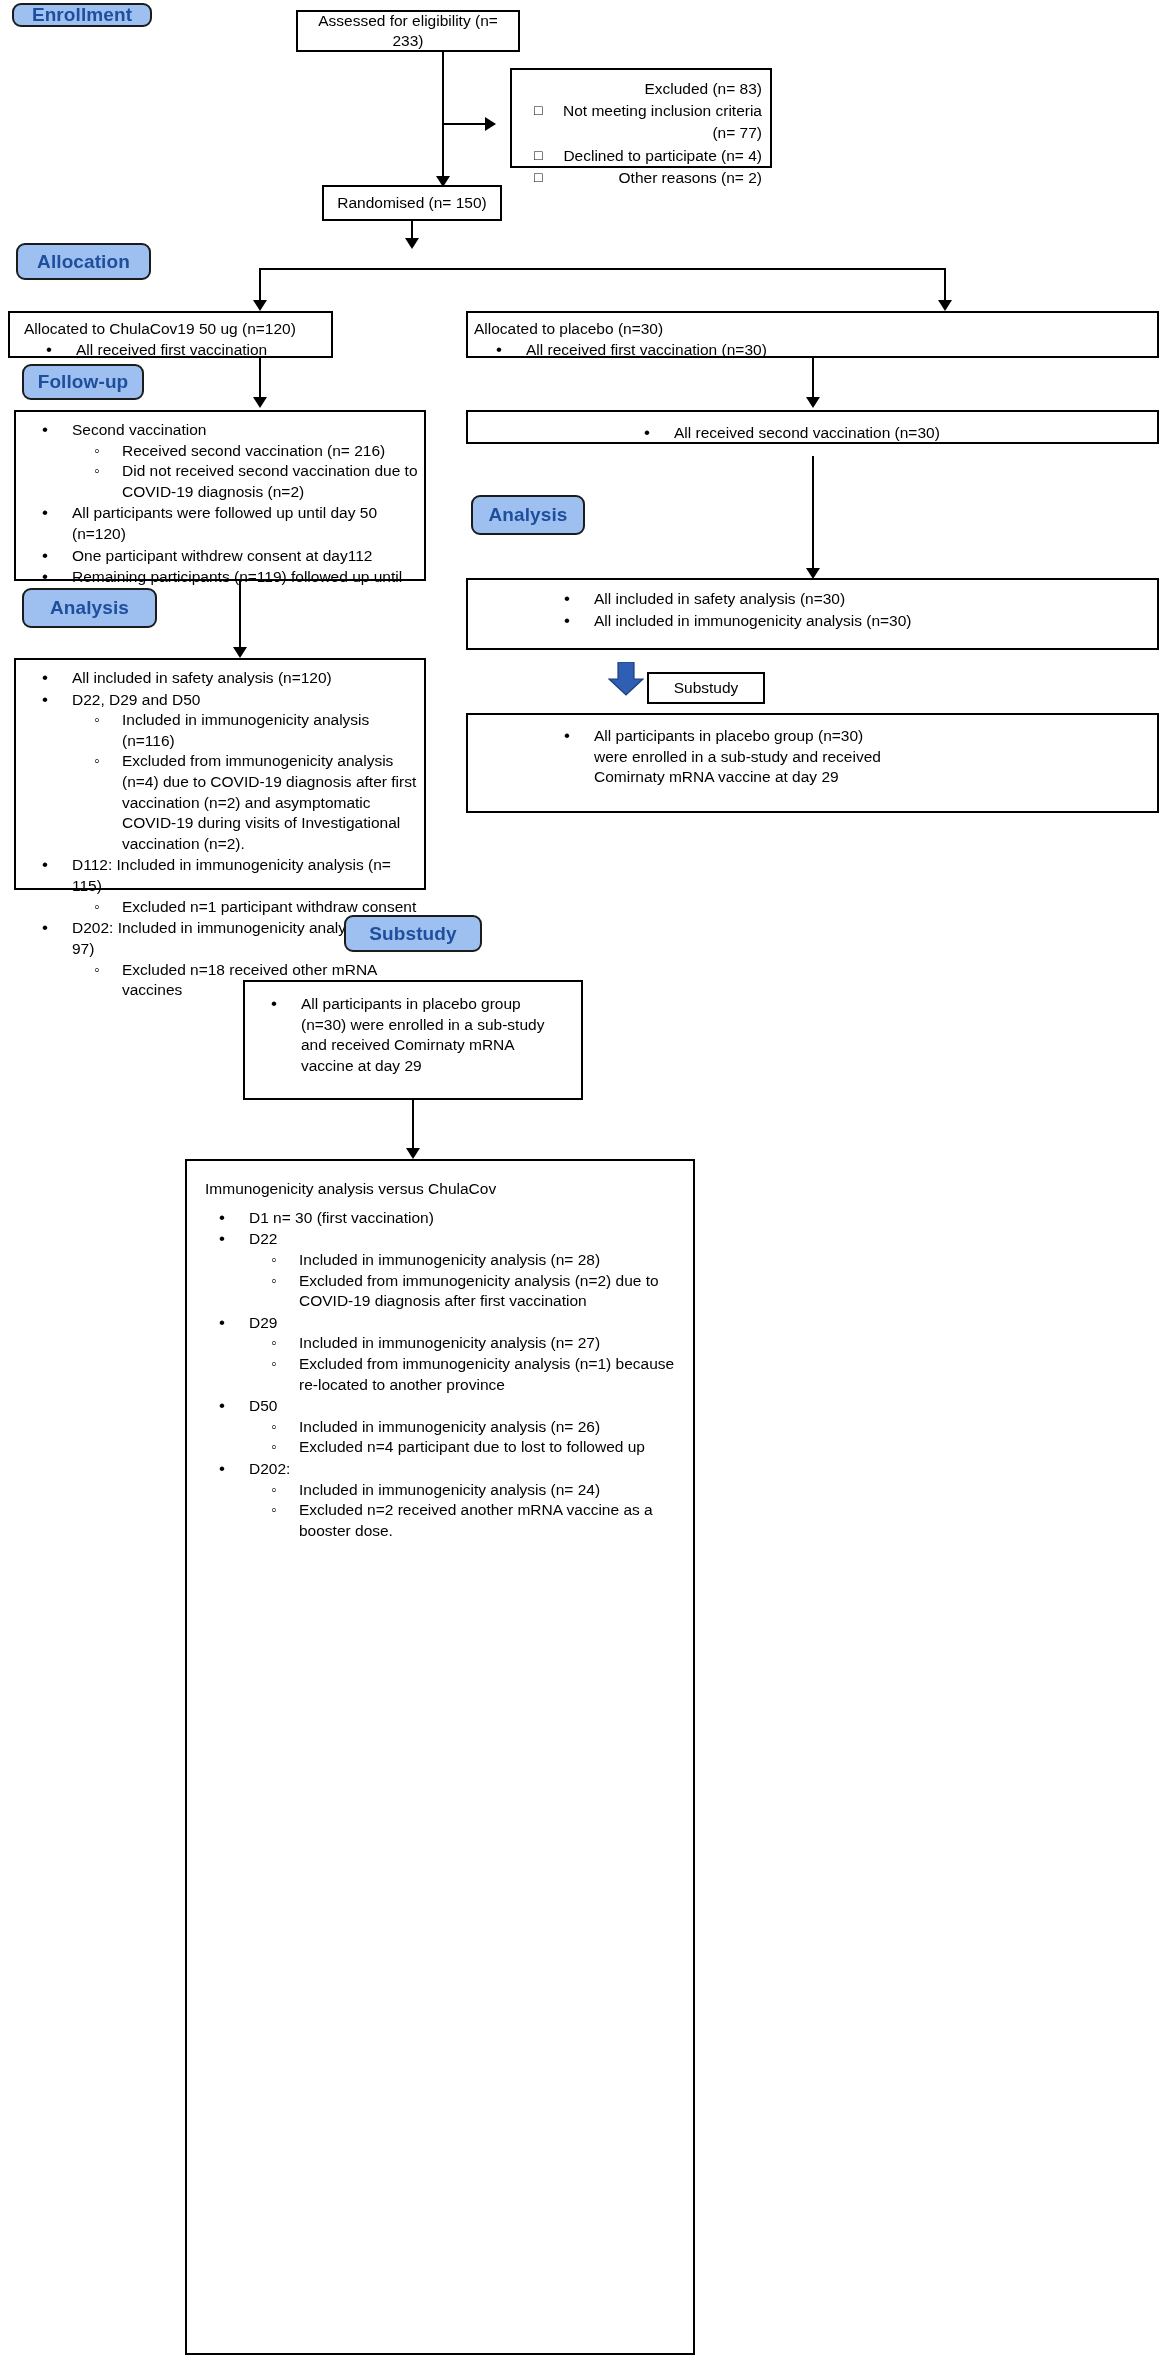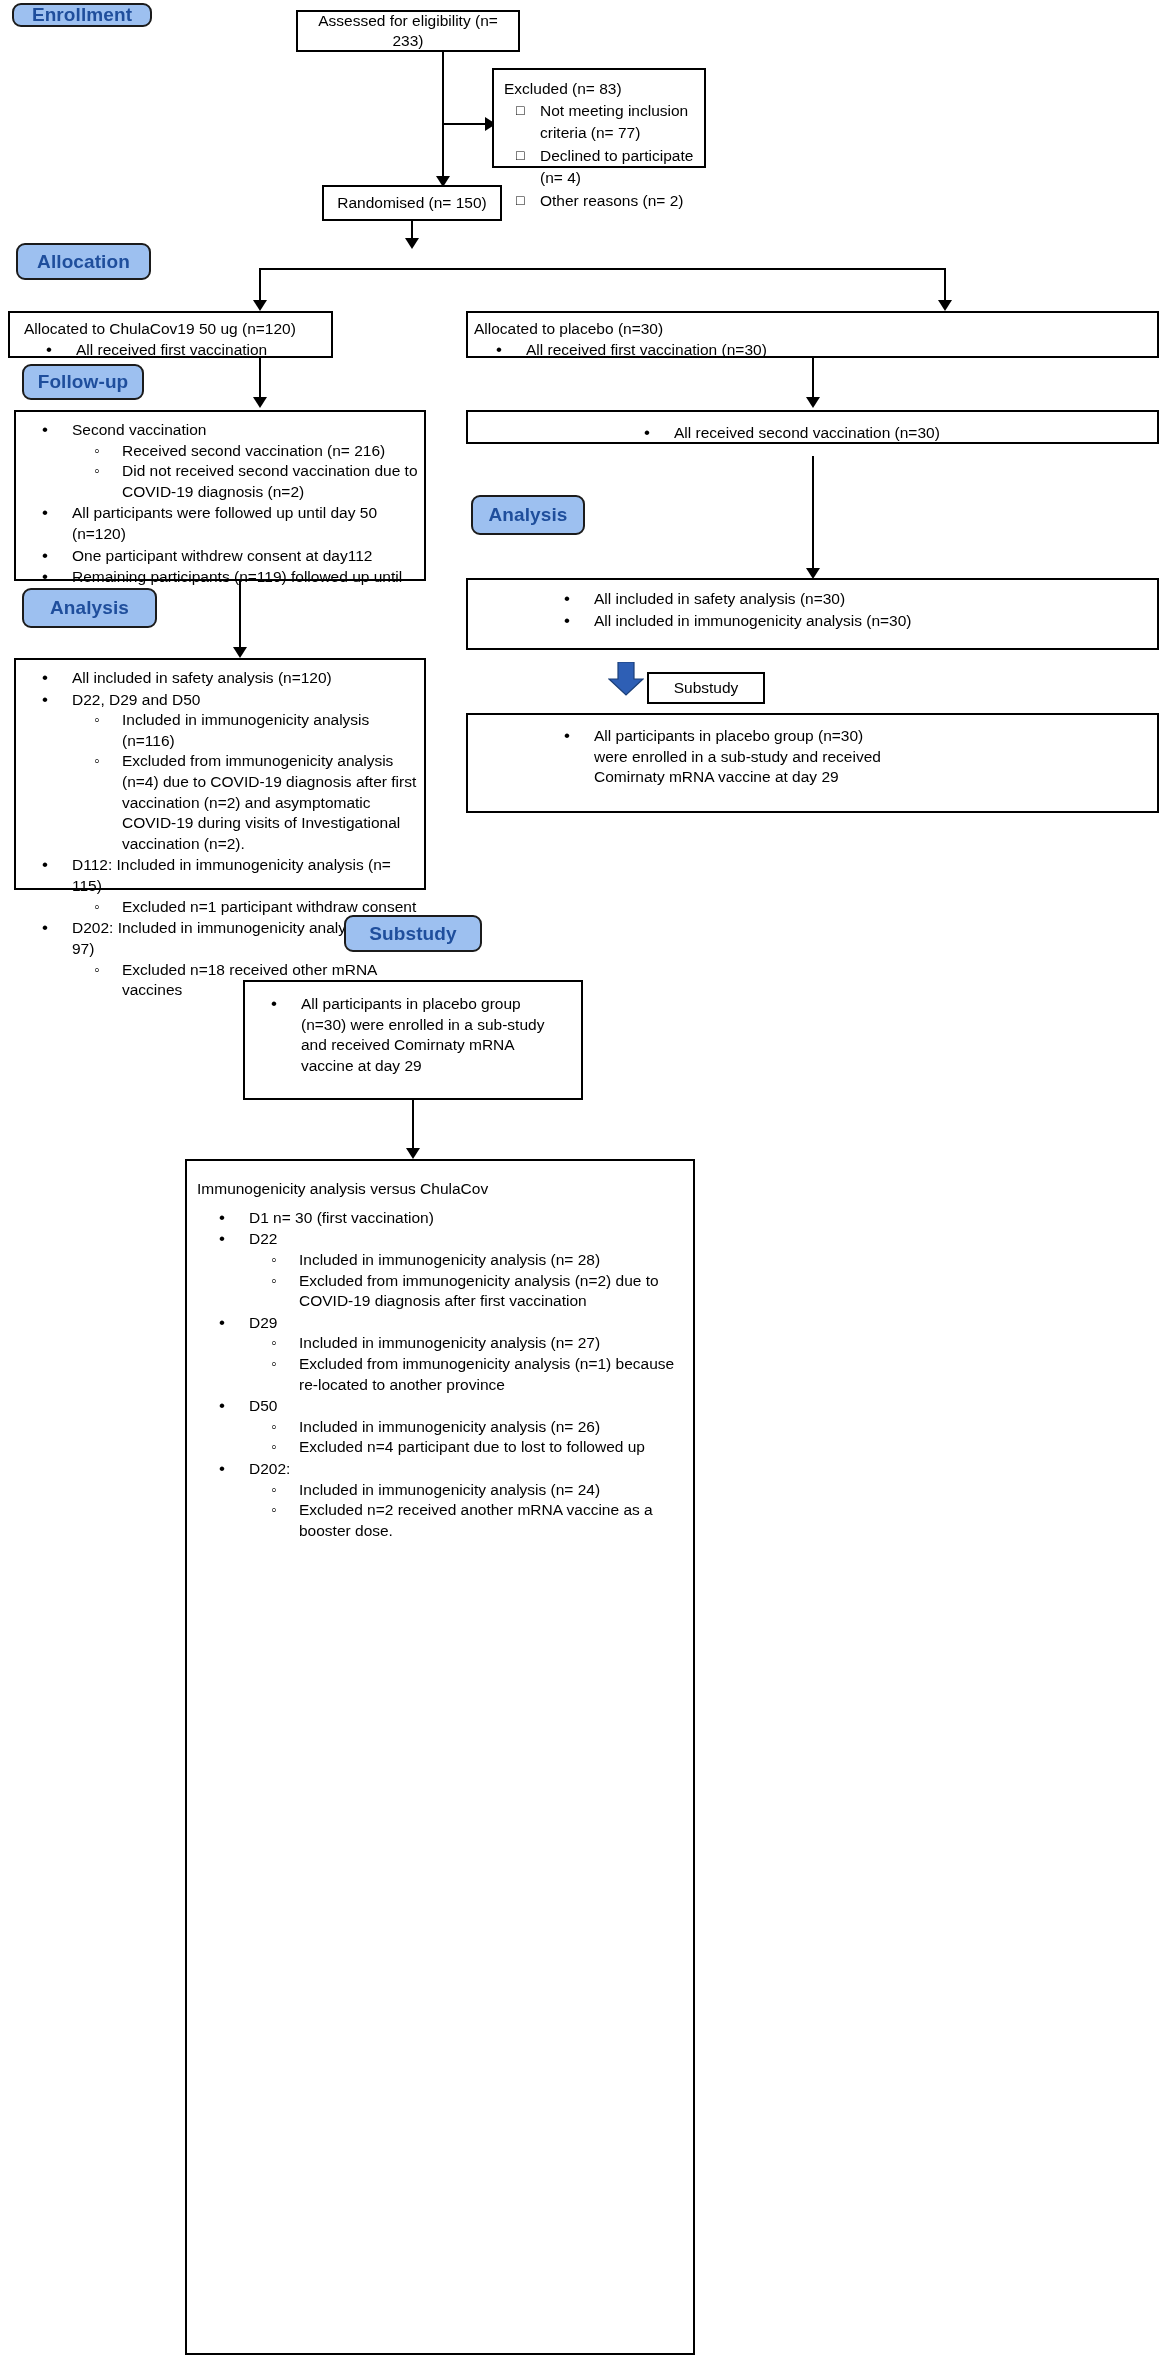"Excluded (n= 83)" div.box { left: 492px -> 510px; text-align: none -> right; width: 214px -> 262px }
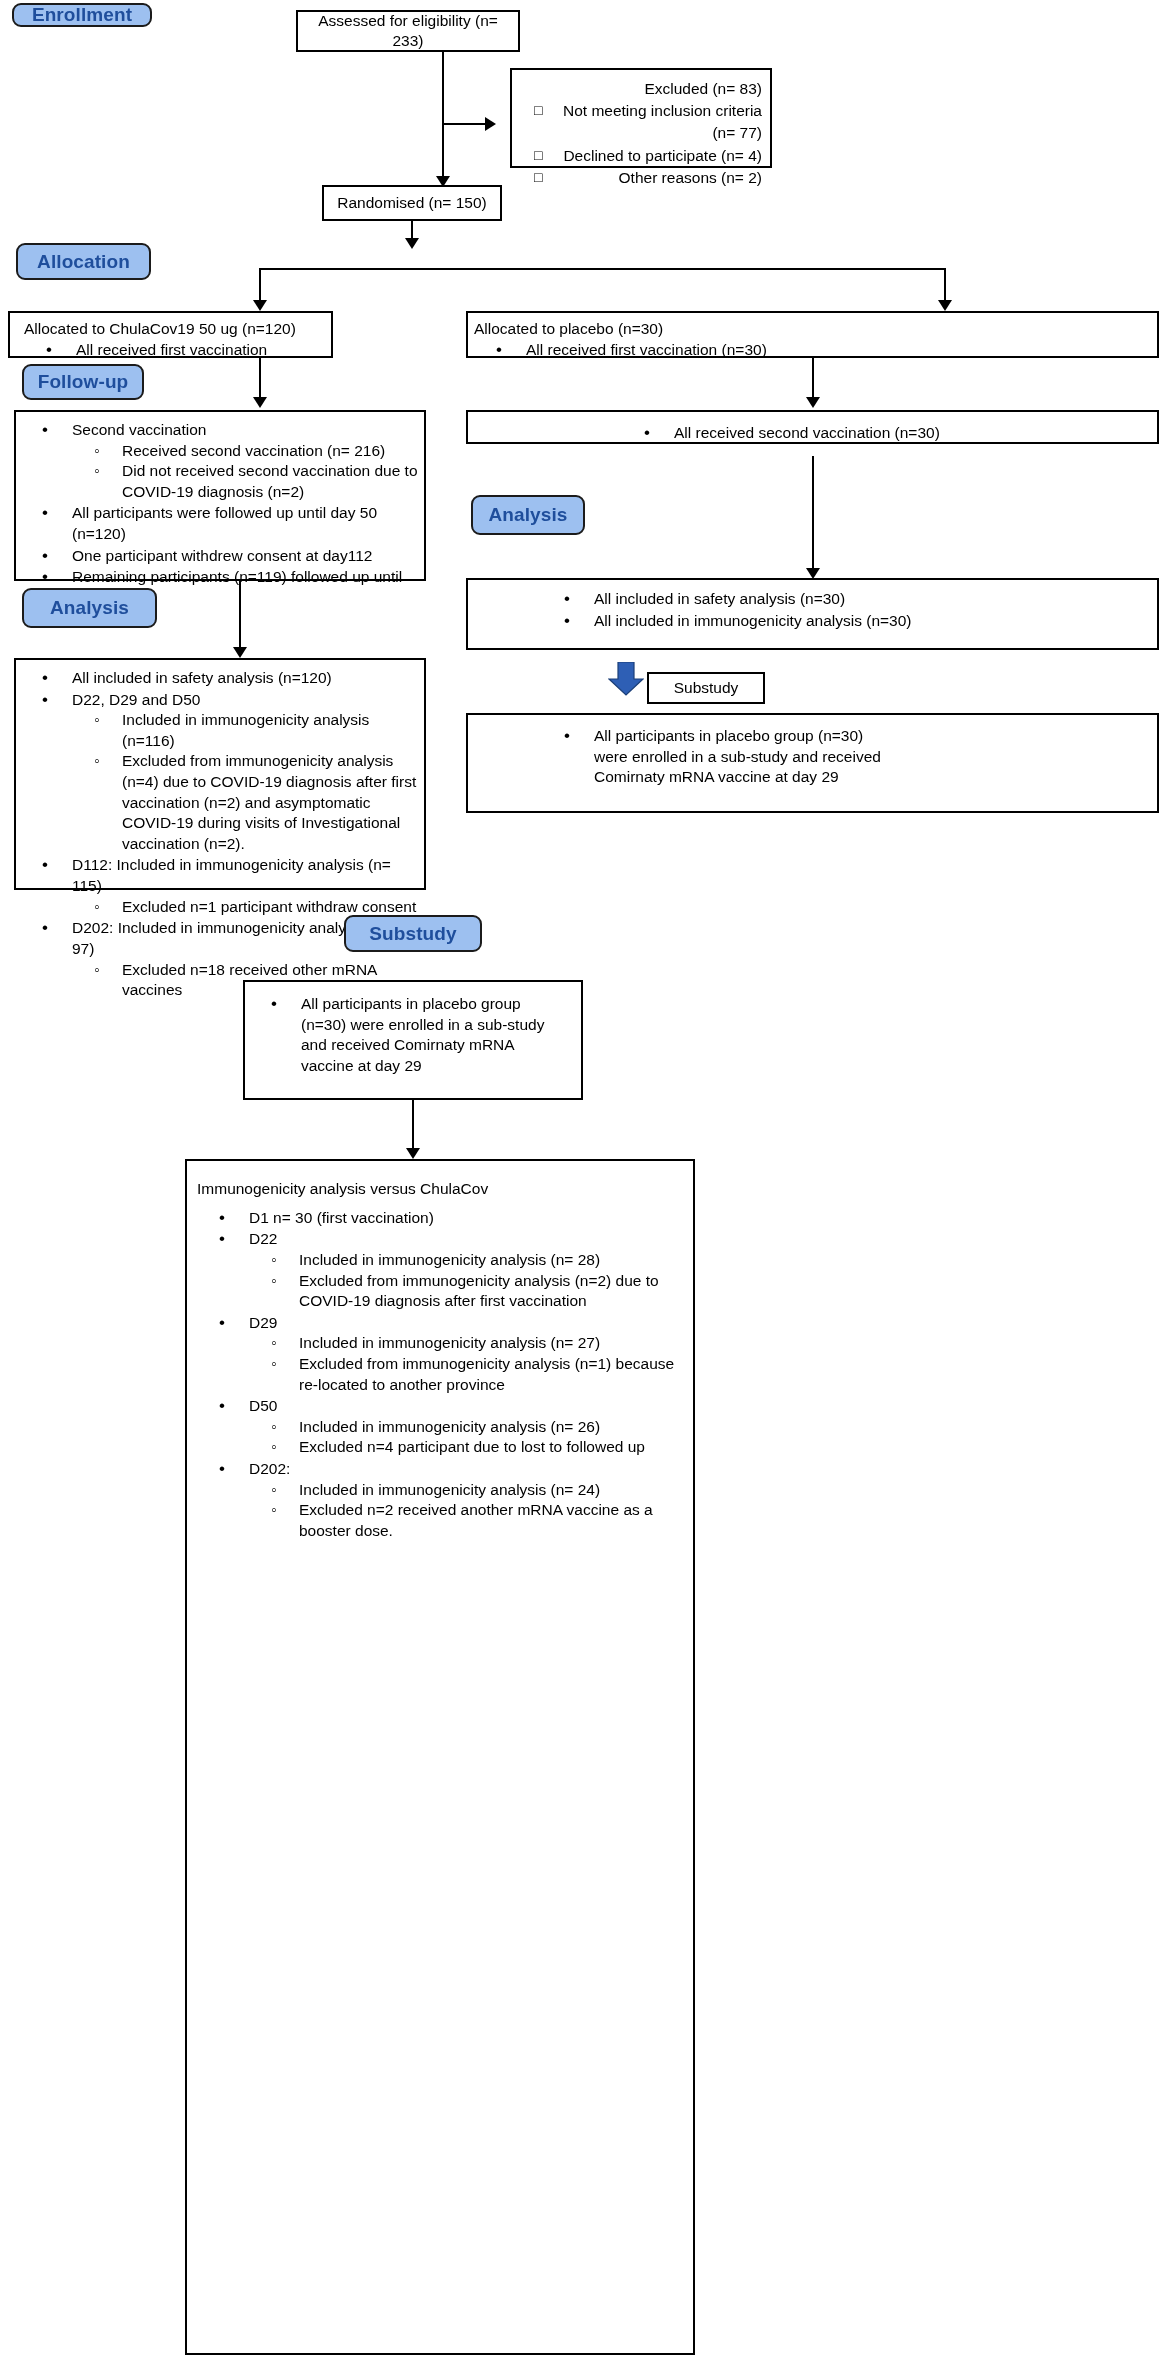"Immunogenicity analysis versus ChulaCov" div.plain { margin-left: none -> 8px }
